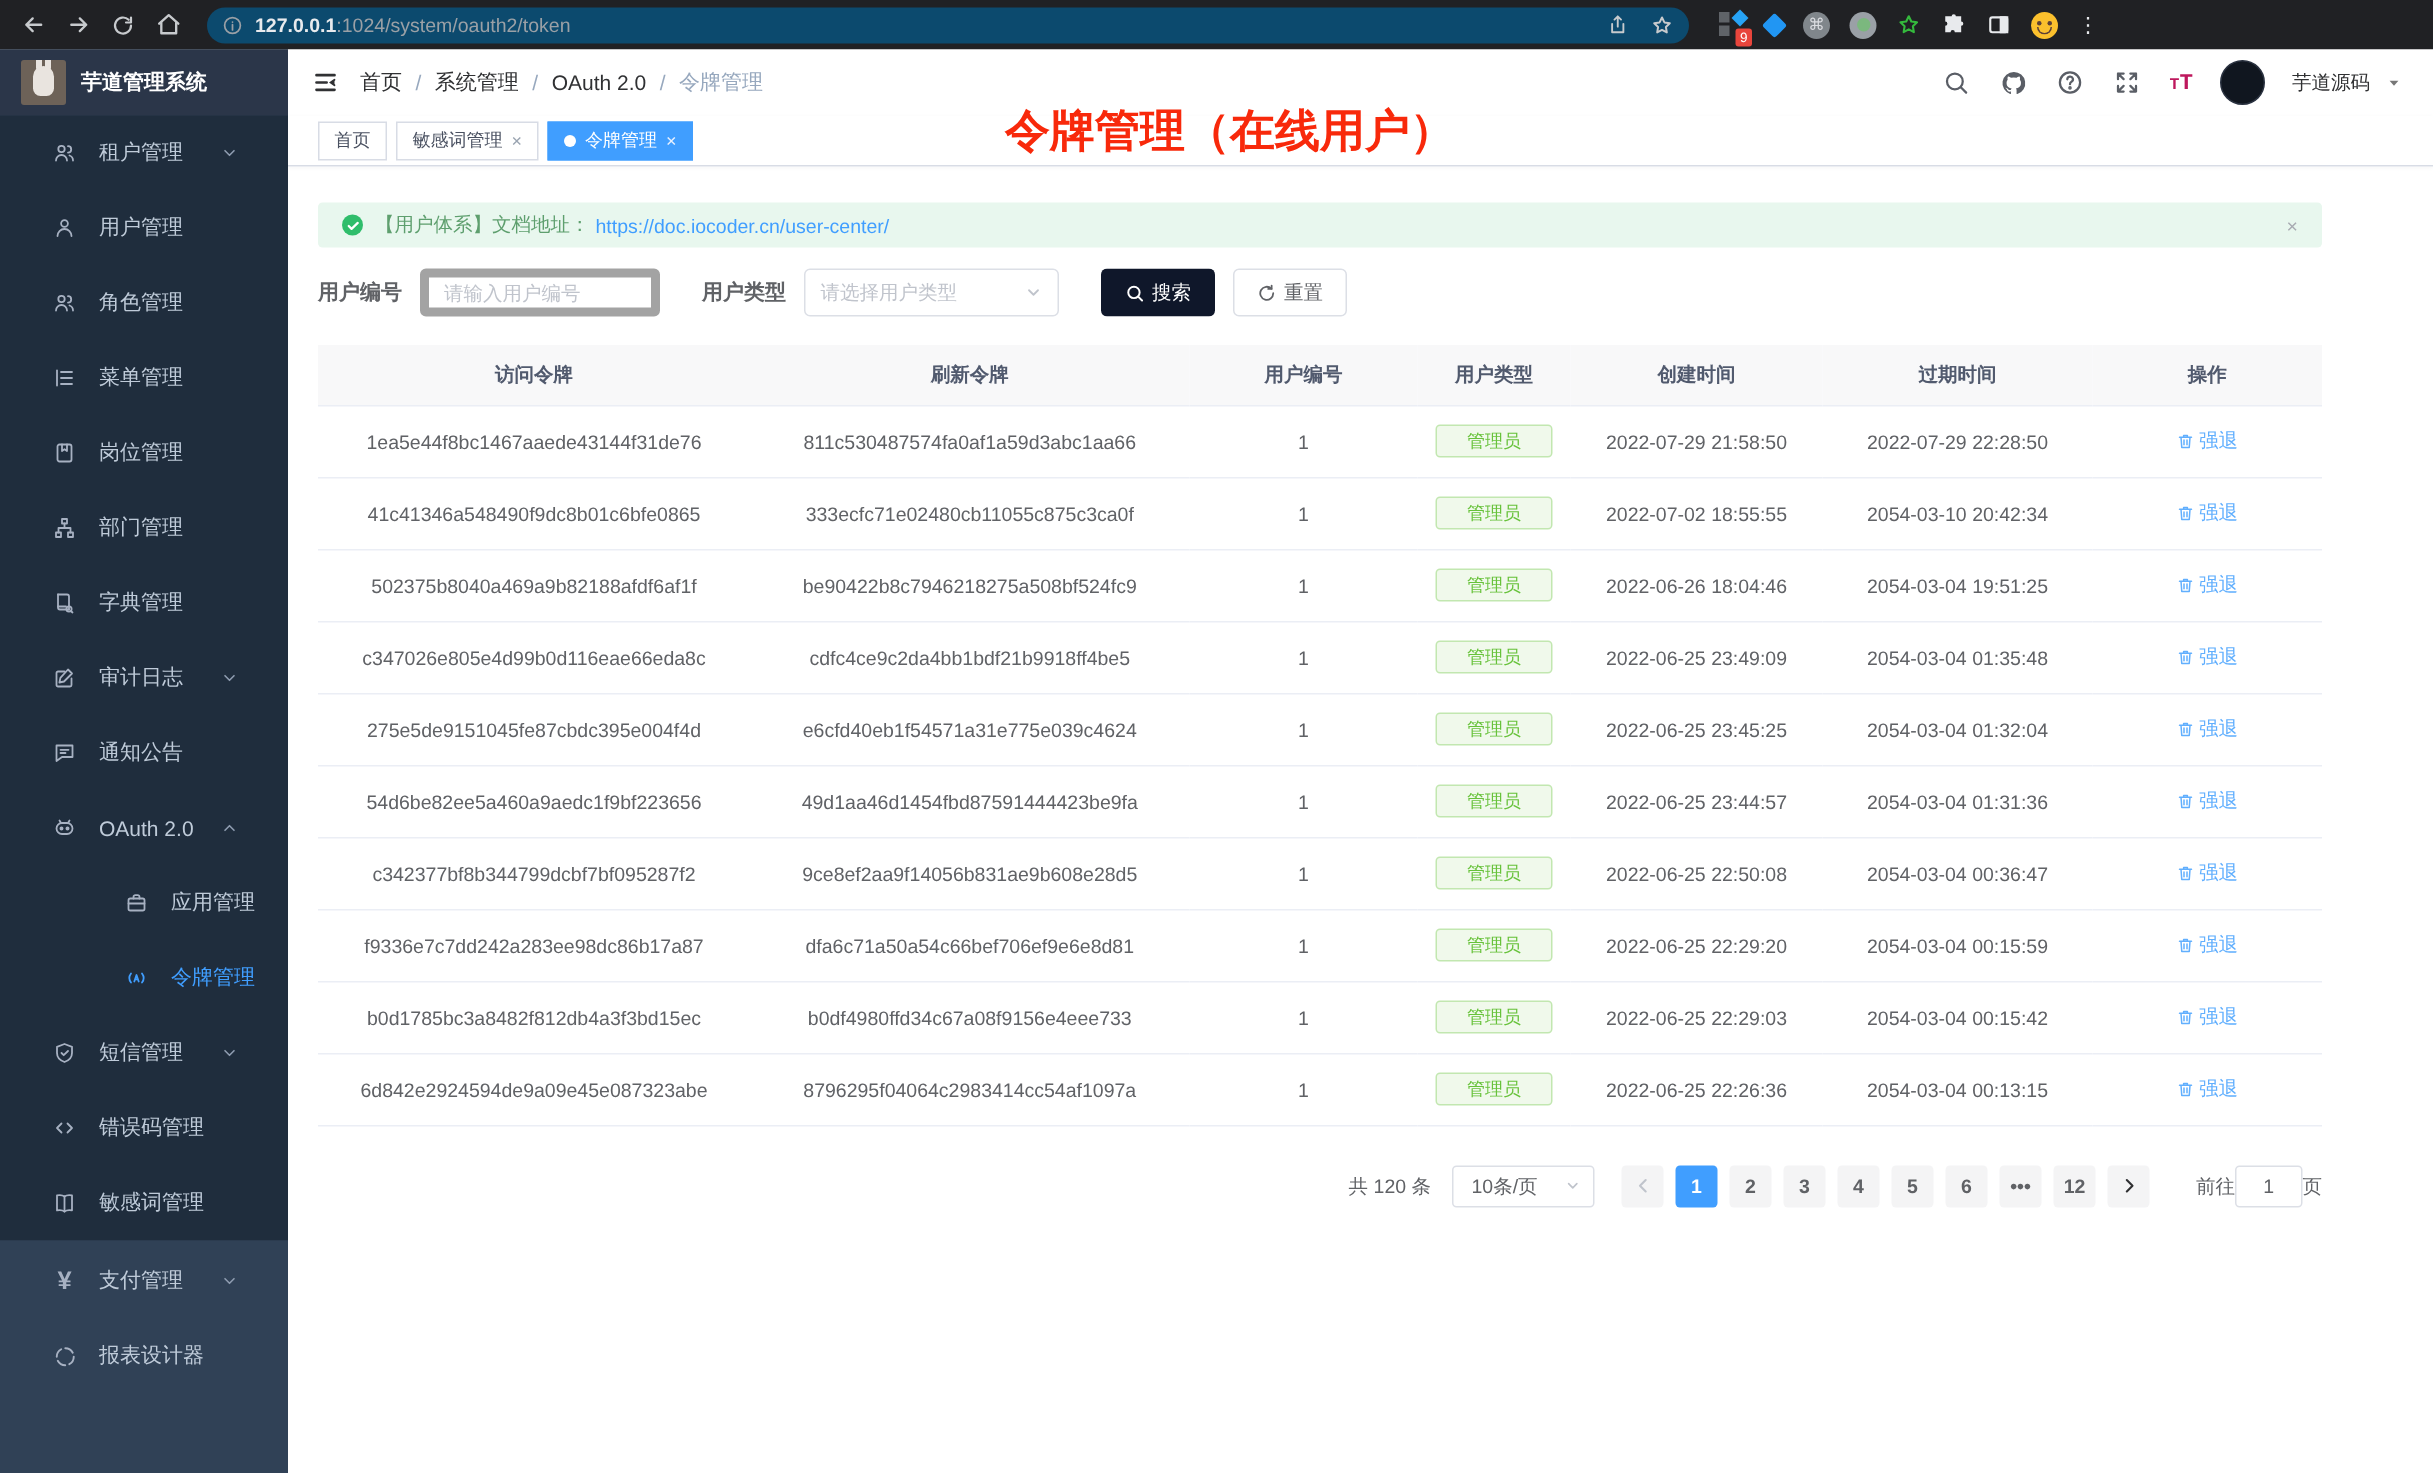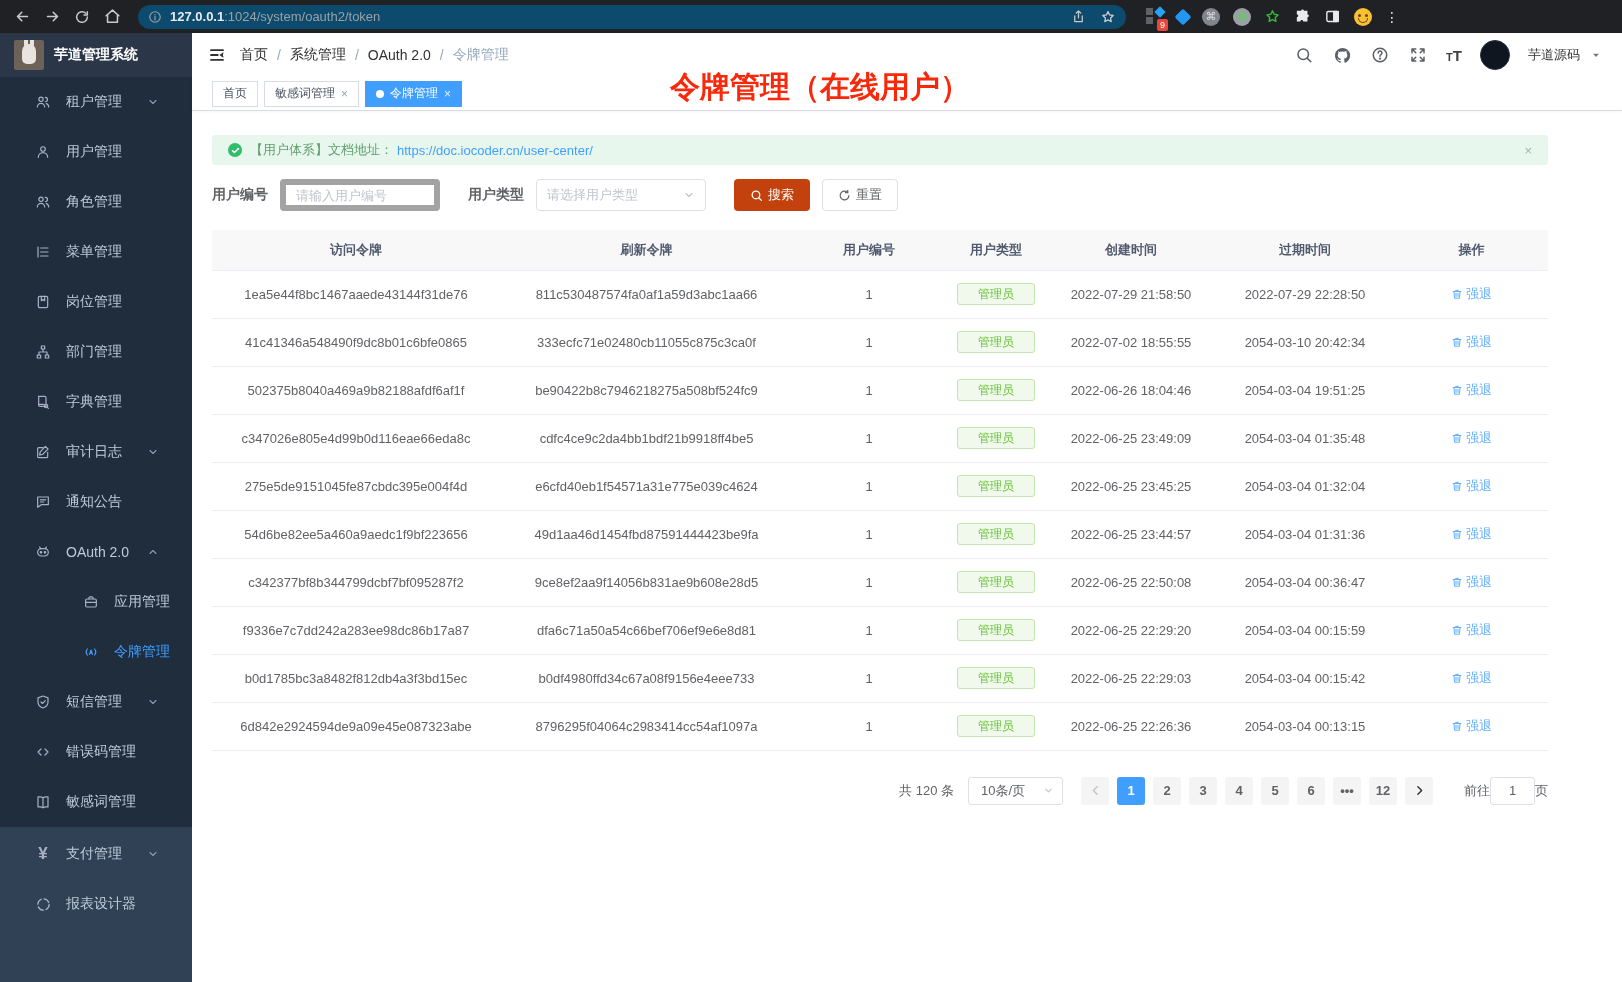"TT" .tt { color: #404040 -> #be185d; font-family: none -> Liberation Mono, monospace }
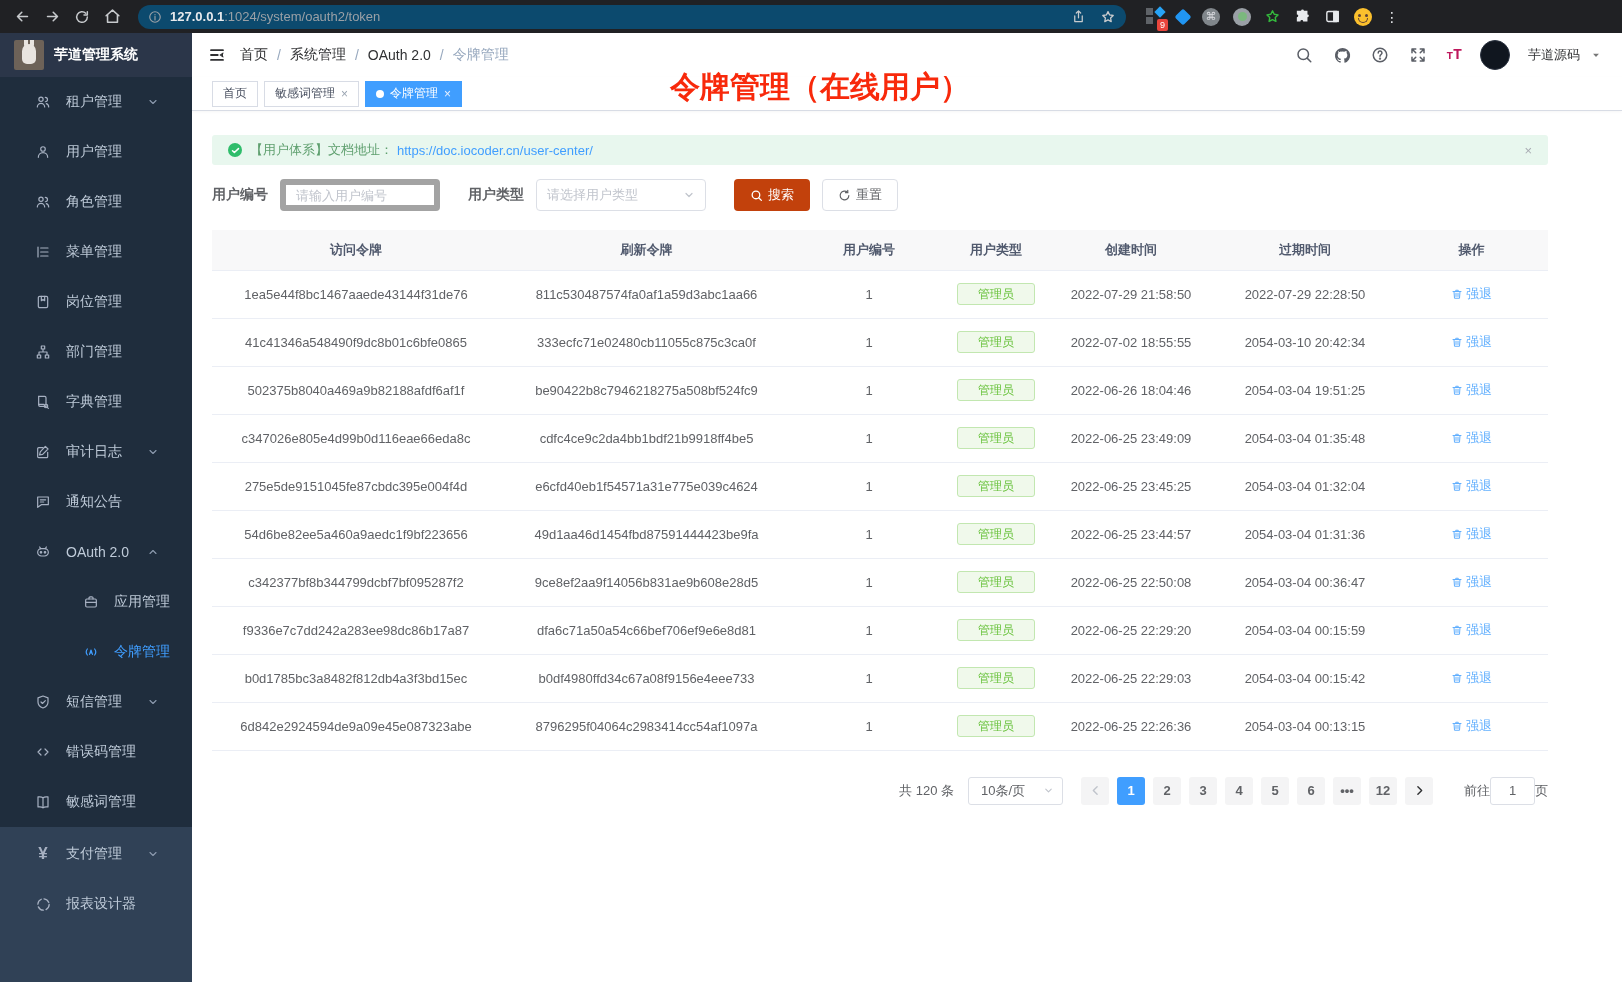"搜索" .btn-primary { background: #c2410c -> #0f172a }
